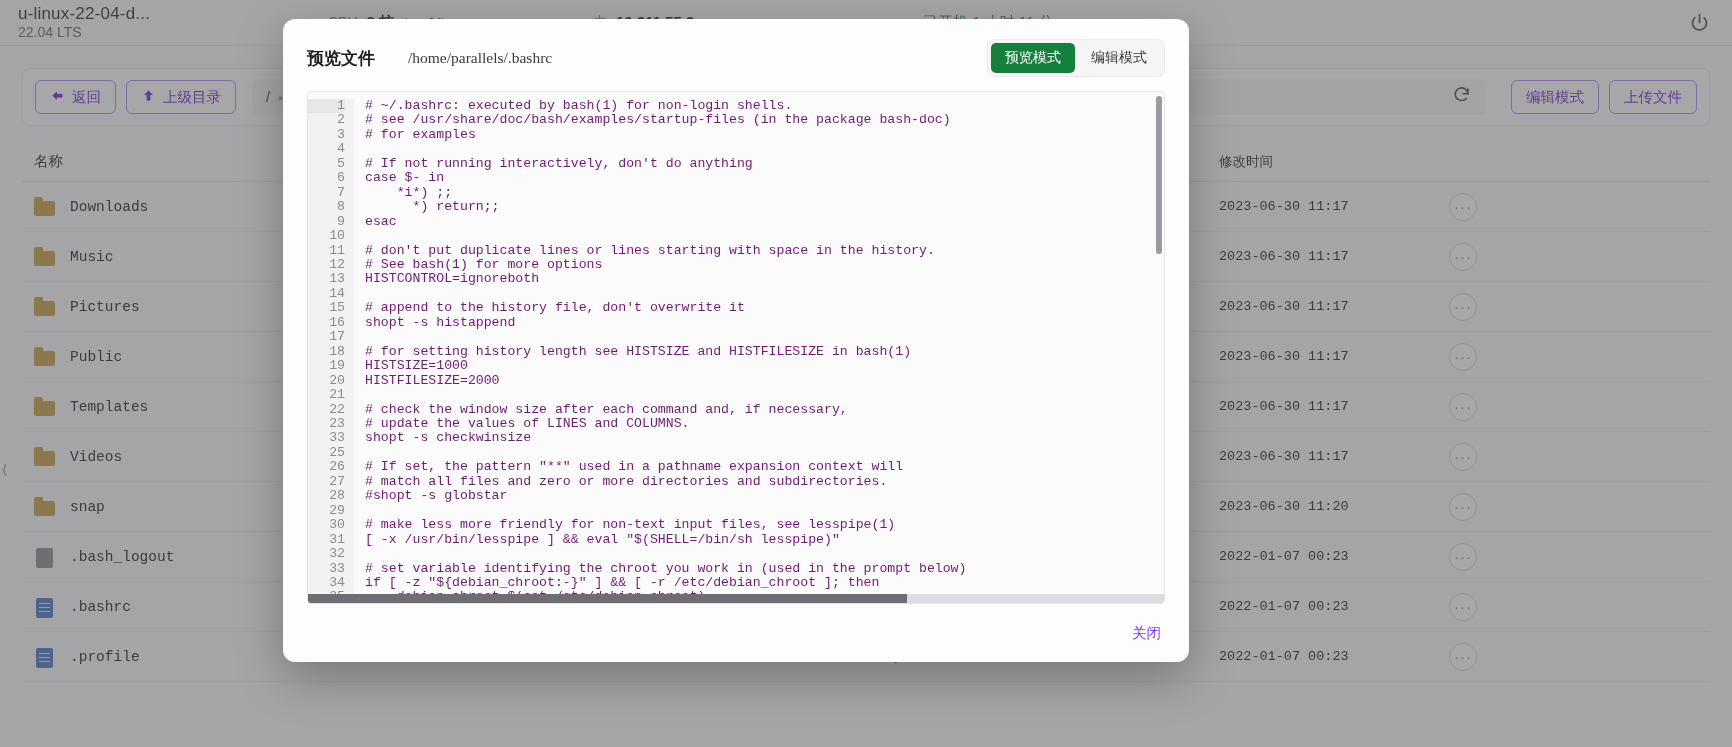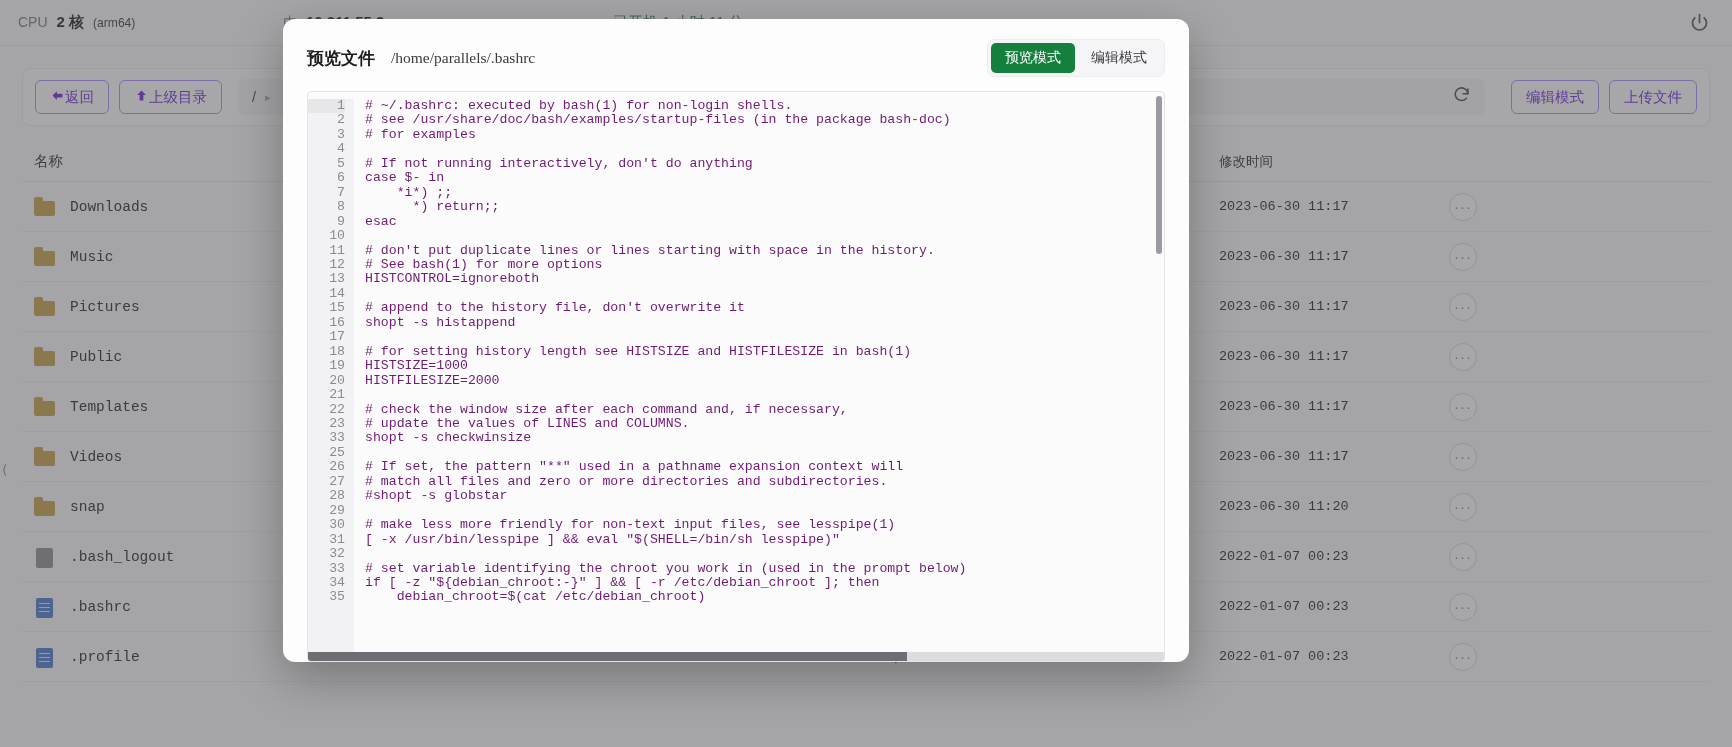"u-linux-22-04-d..." div.status-left { html: none -> <div> <div>u-linux-22-04-d...</div> <div>22.04 LTS</div> </div> }
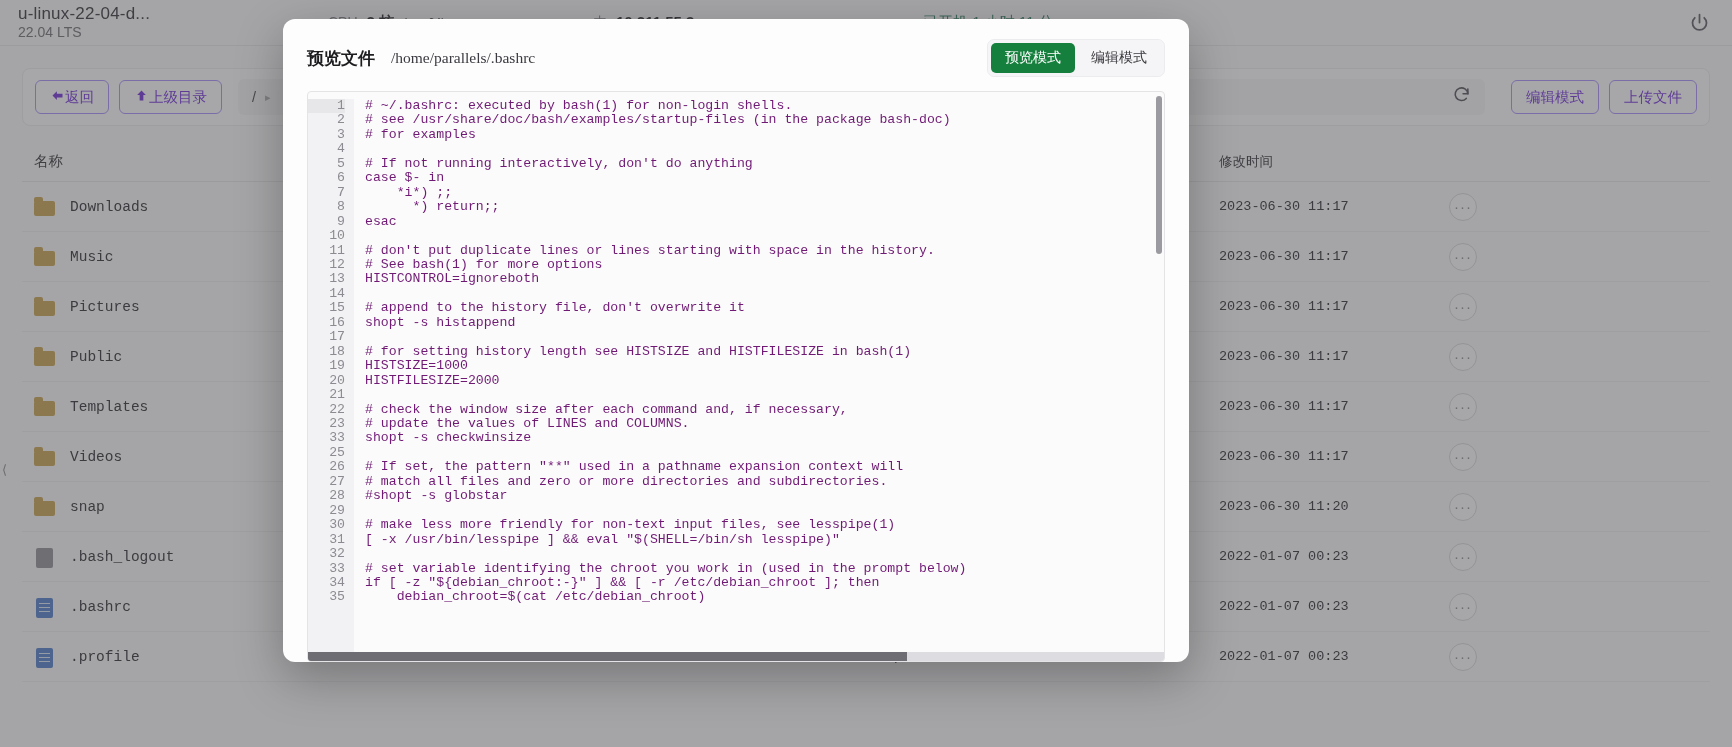"预览文件" .modal-head { gap: 16px -> 33px }
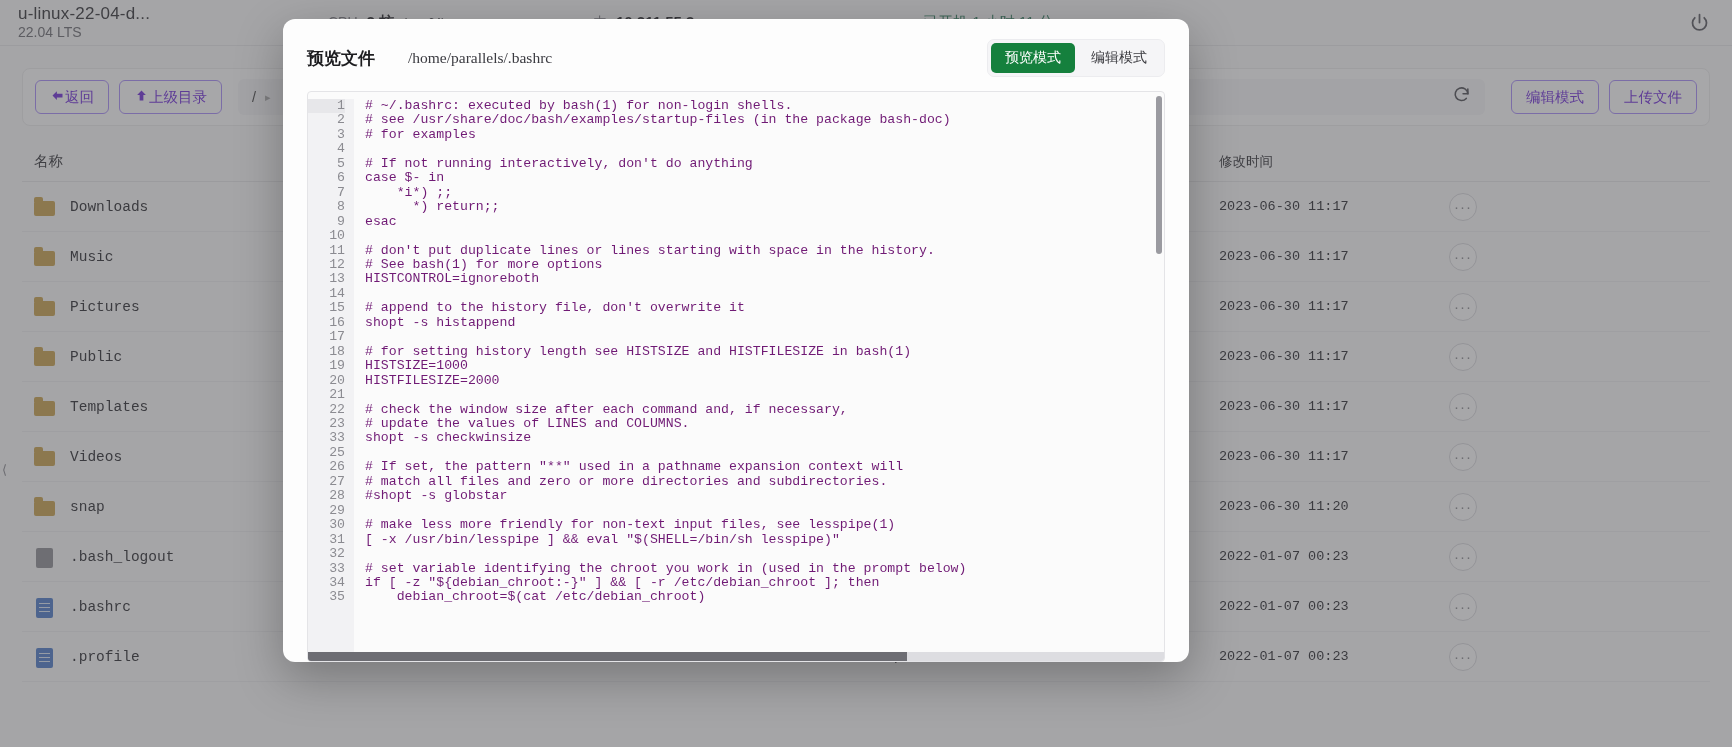"返回" .tb-btn { gap: none -> 7px }
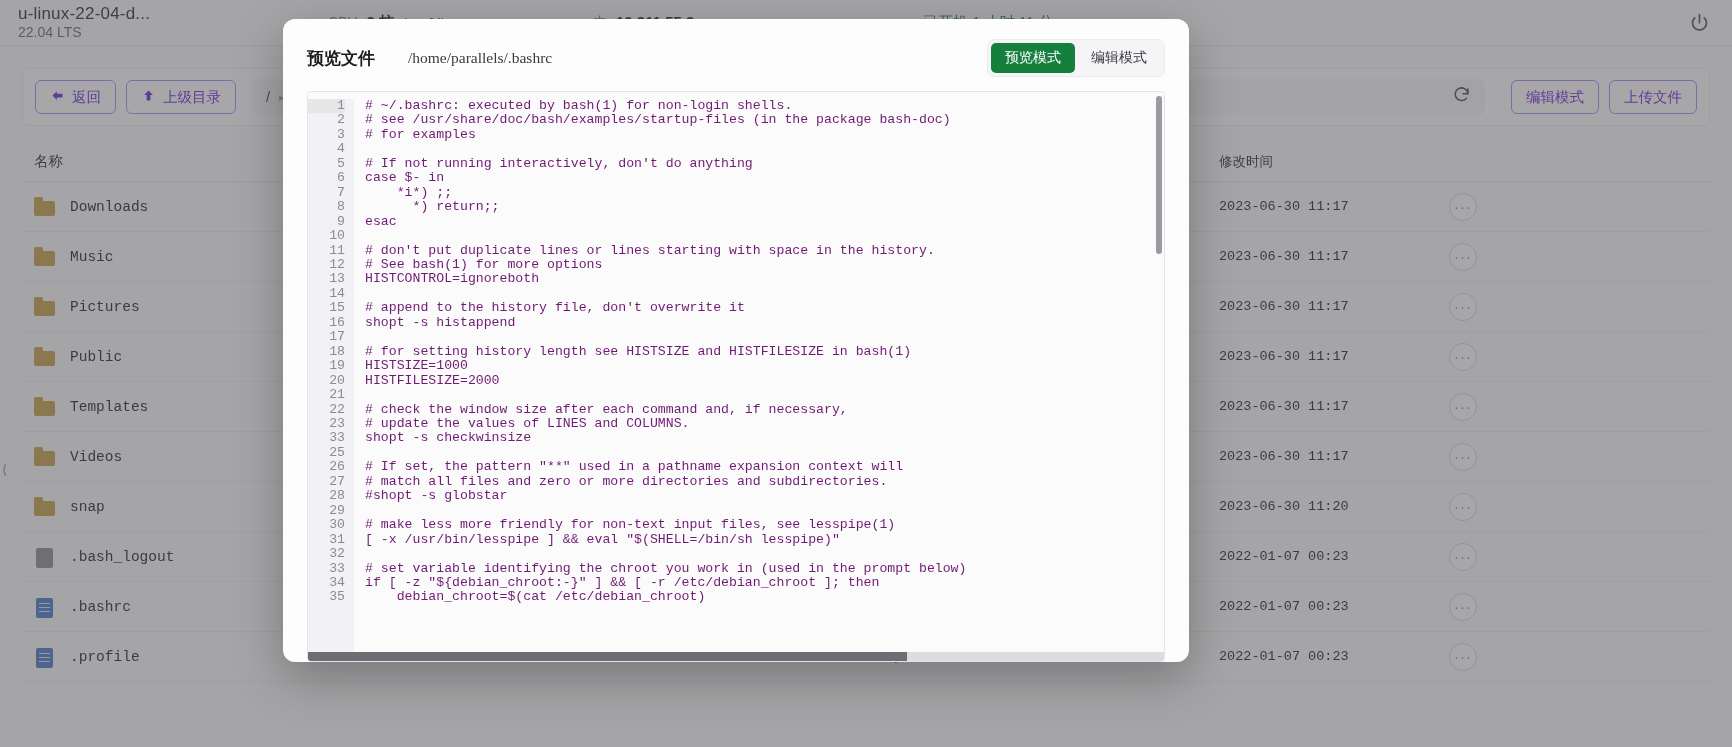"关闭" div.modal-foot { html: none -> <div> <div>关闭</div> </div> }
